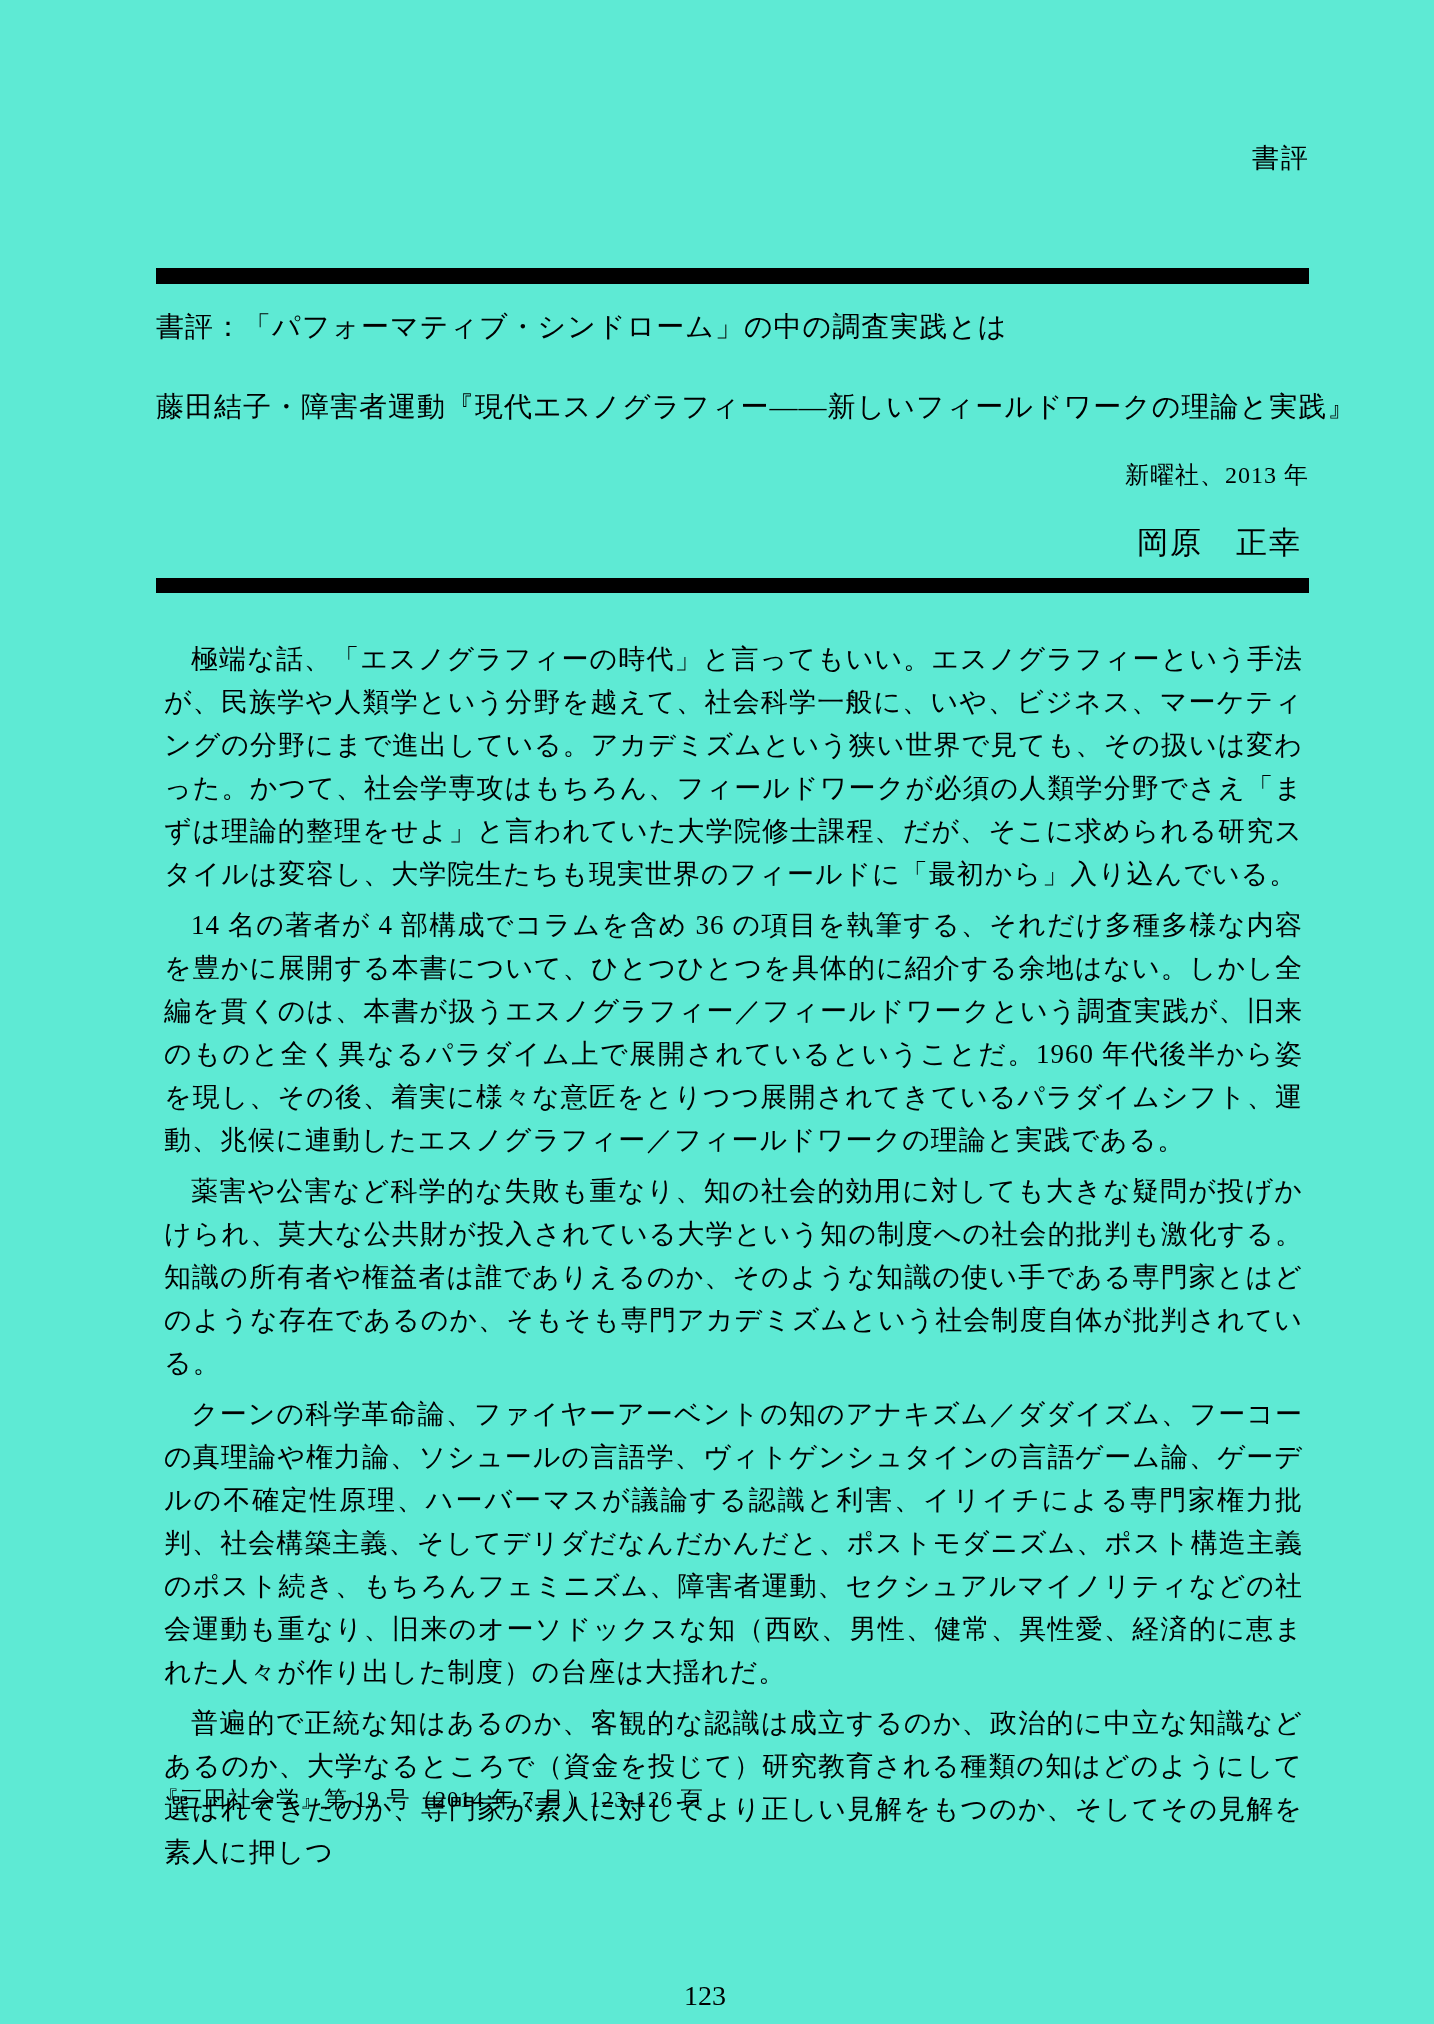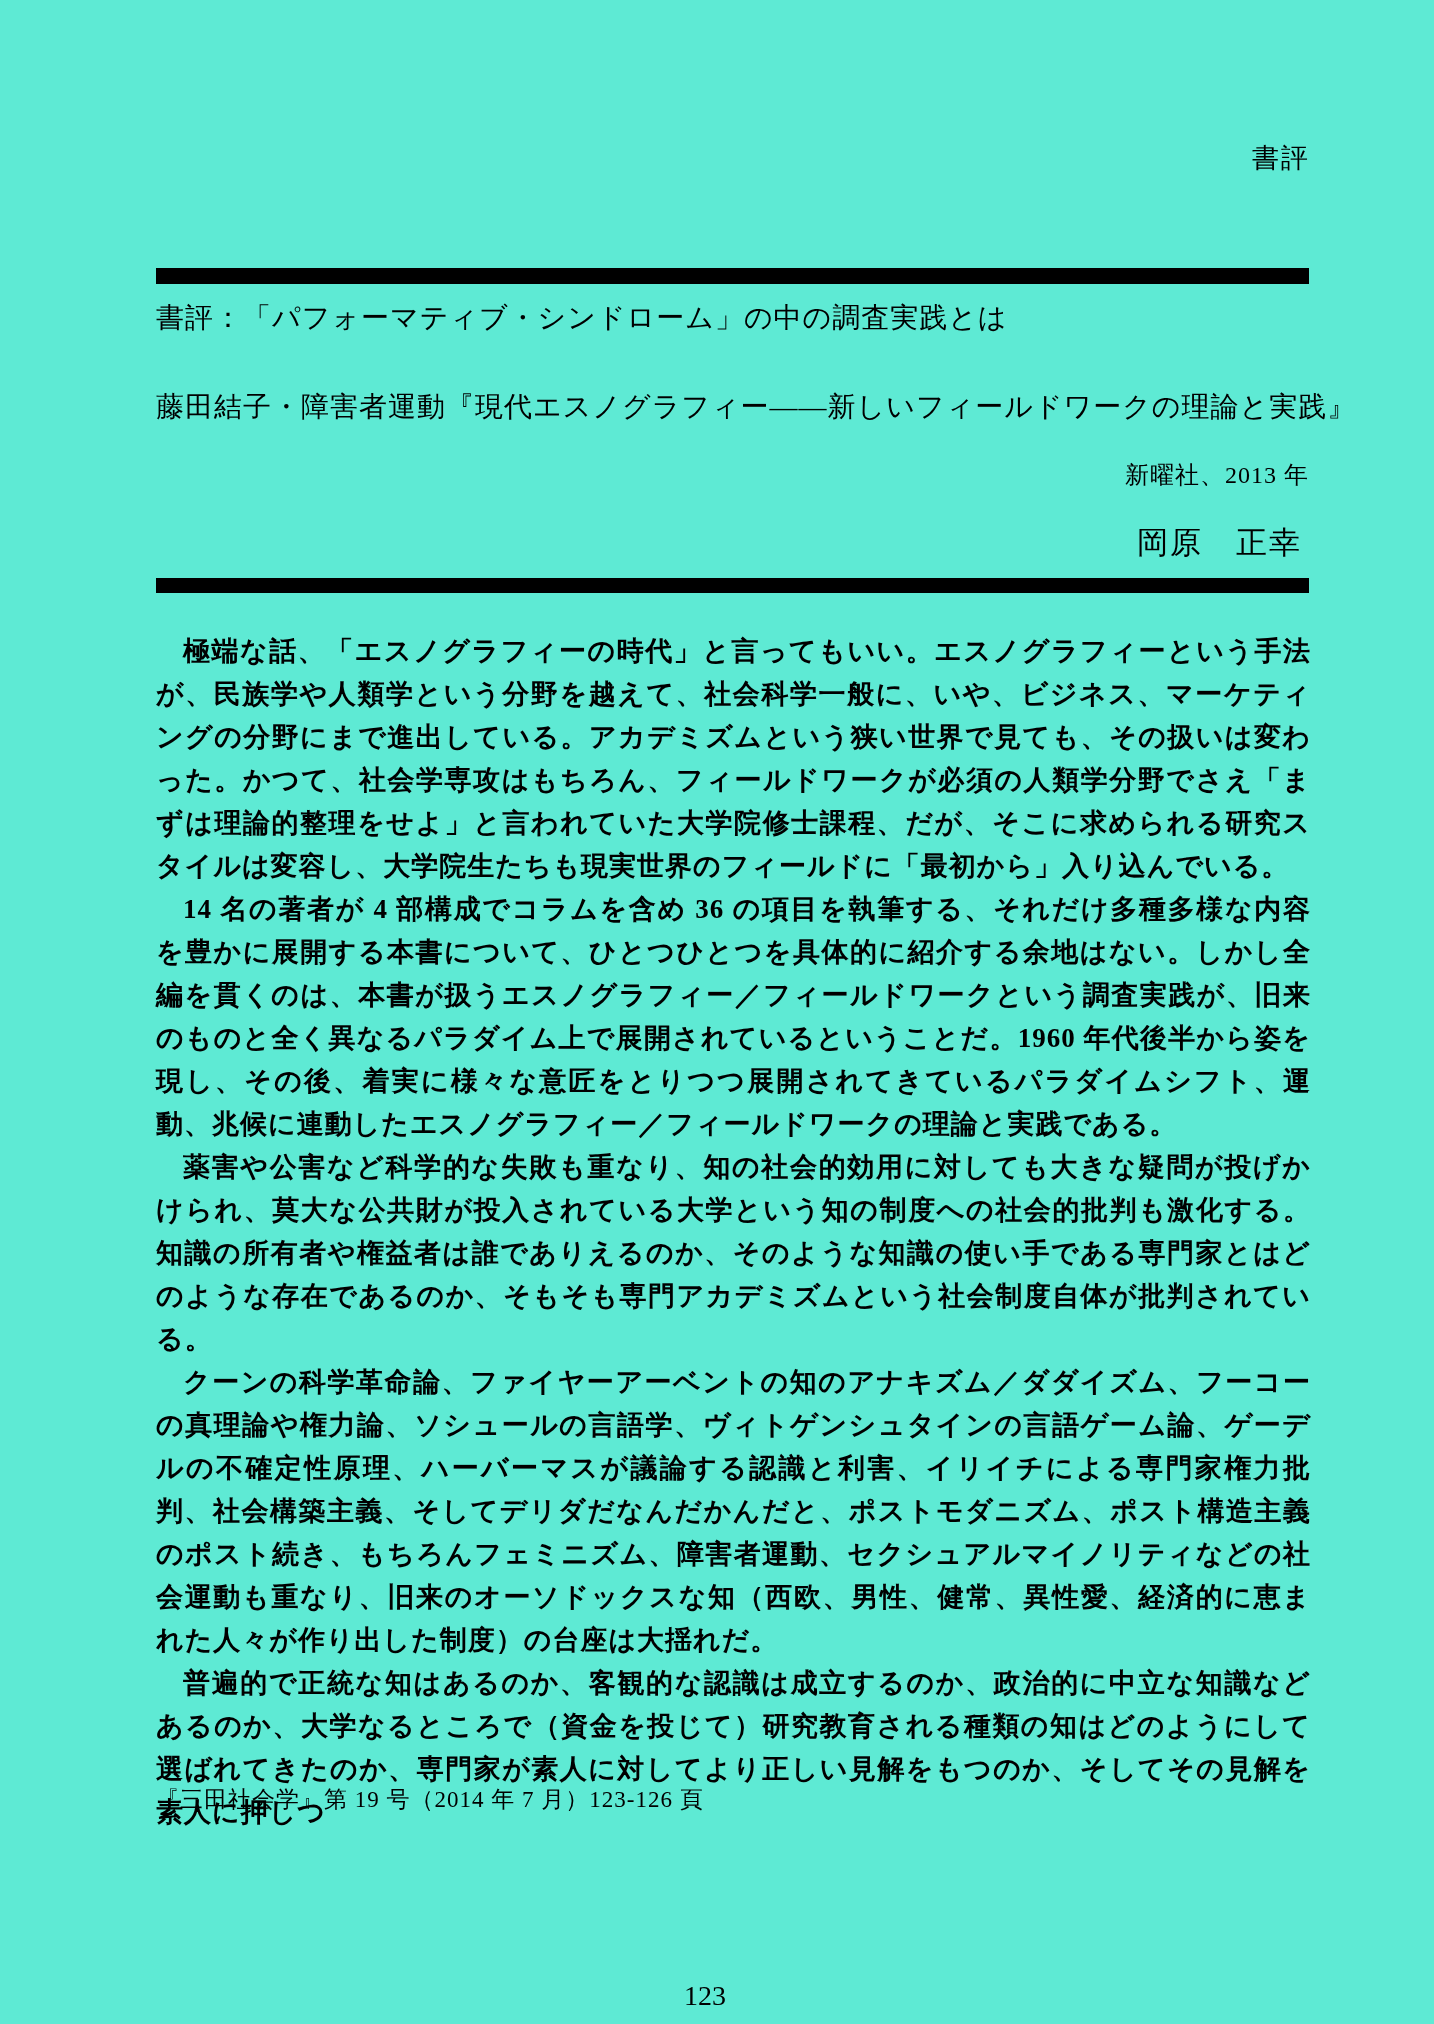"書評：「パフォーマティブ・シンドローム」の中の調査実践とは" .review-title { top: 296px -> 305px }
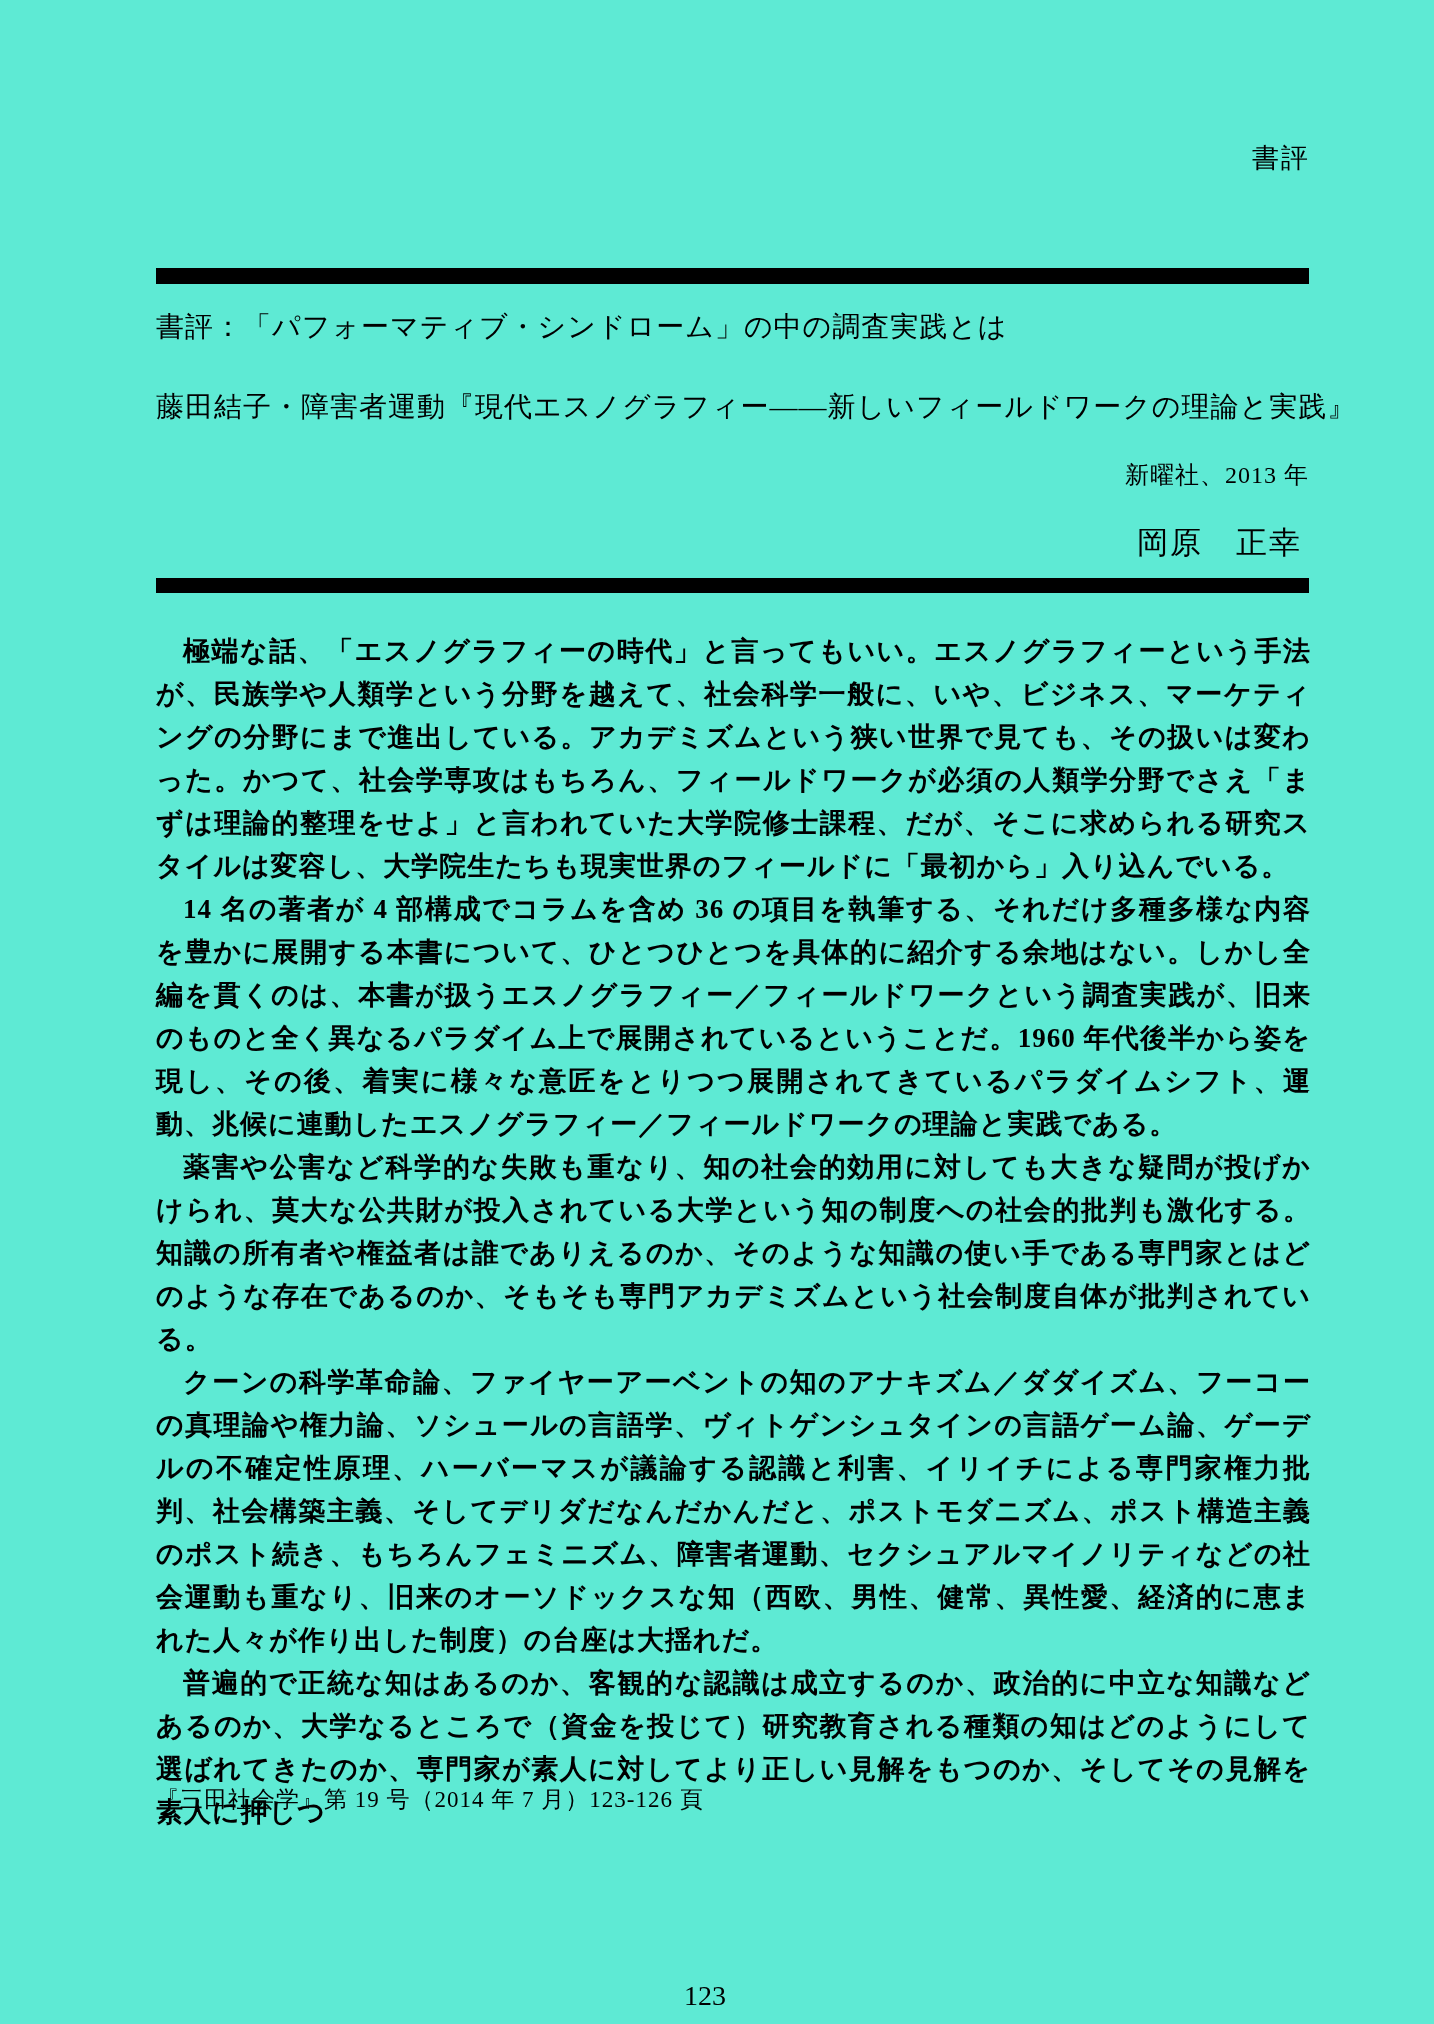"極端な話、「エスノグラフィーの時代」と言ってもいい。エスノグラフィーという手法が" .review-body p { font-weight: bold -> none; margin: 0 -> 8px }
